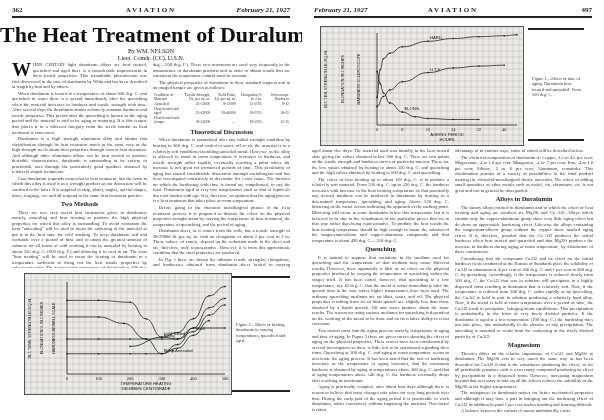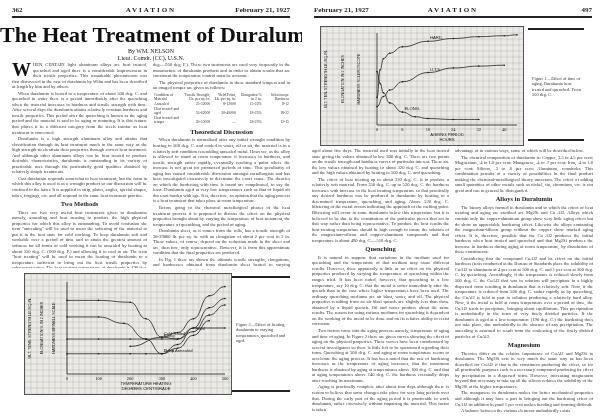"February 21, 1927" .hdr .date { font-style: none -> italic }
